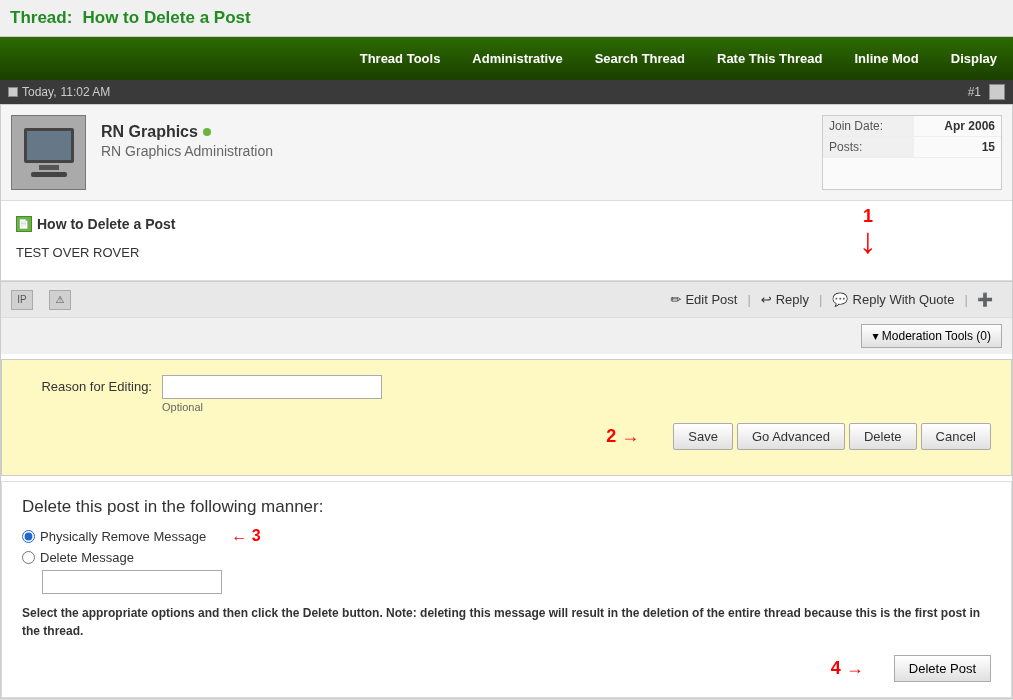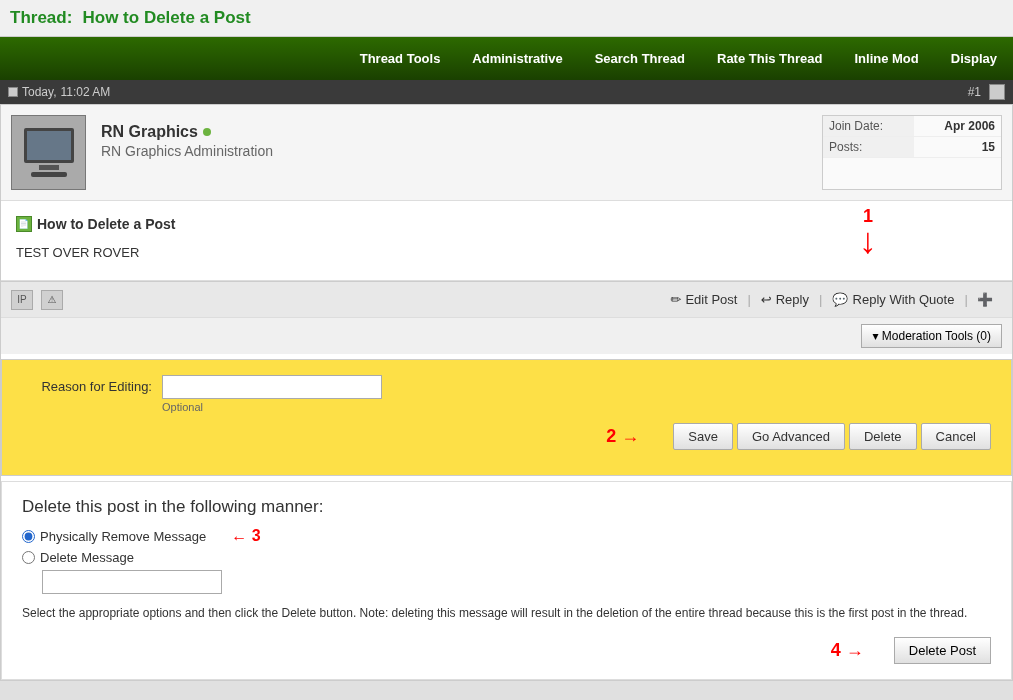"IP" .action-bar-left { gap: 8px -> 16px }
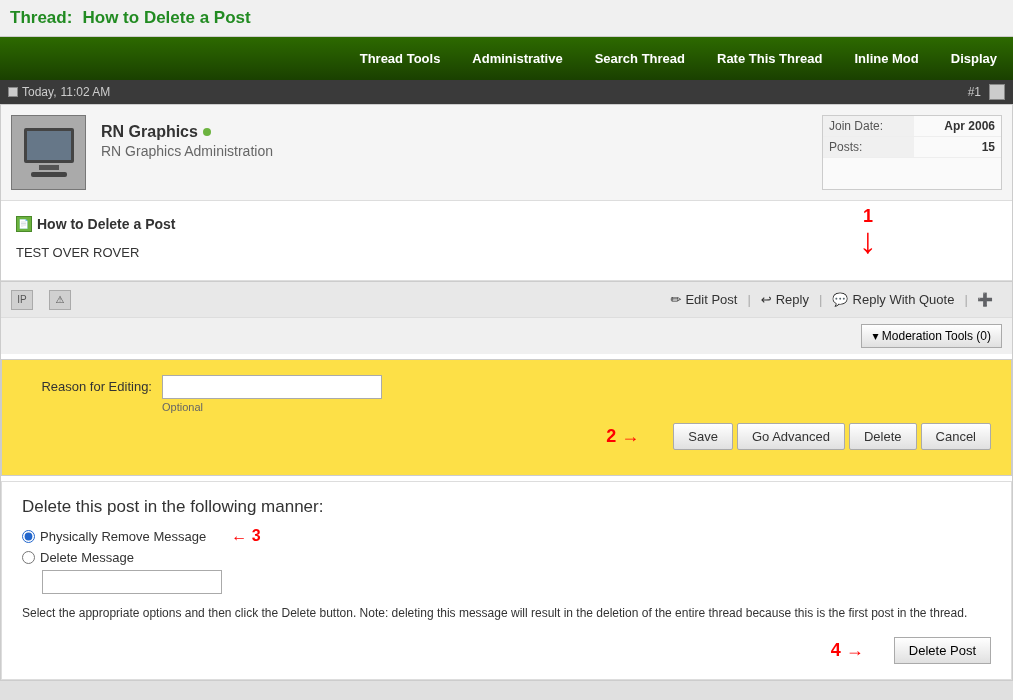"Reason for Editing:" .edit-form { background: #fde047 -> #fef9c3 }
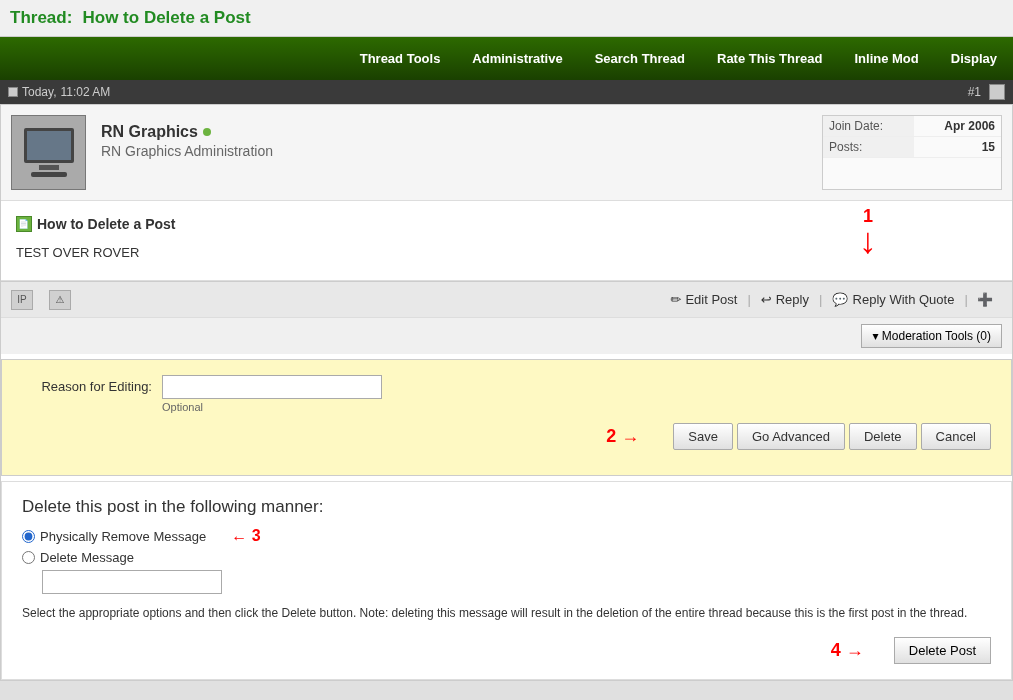"Select the appropriate options and" .delete-note { font-weight: none -> bold }
